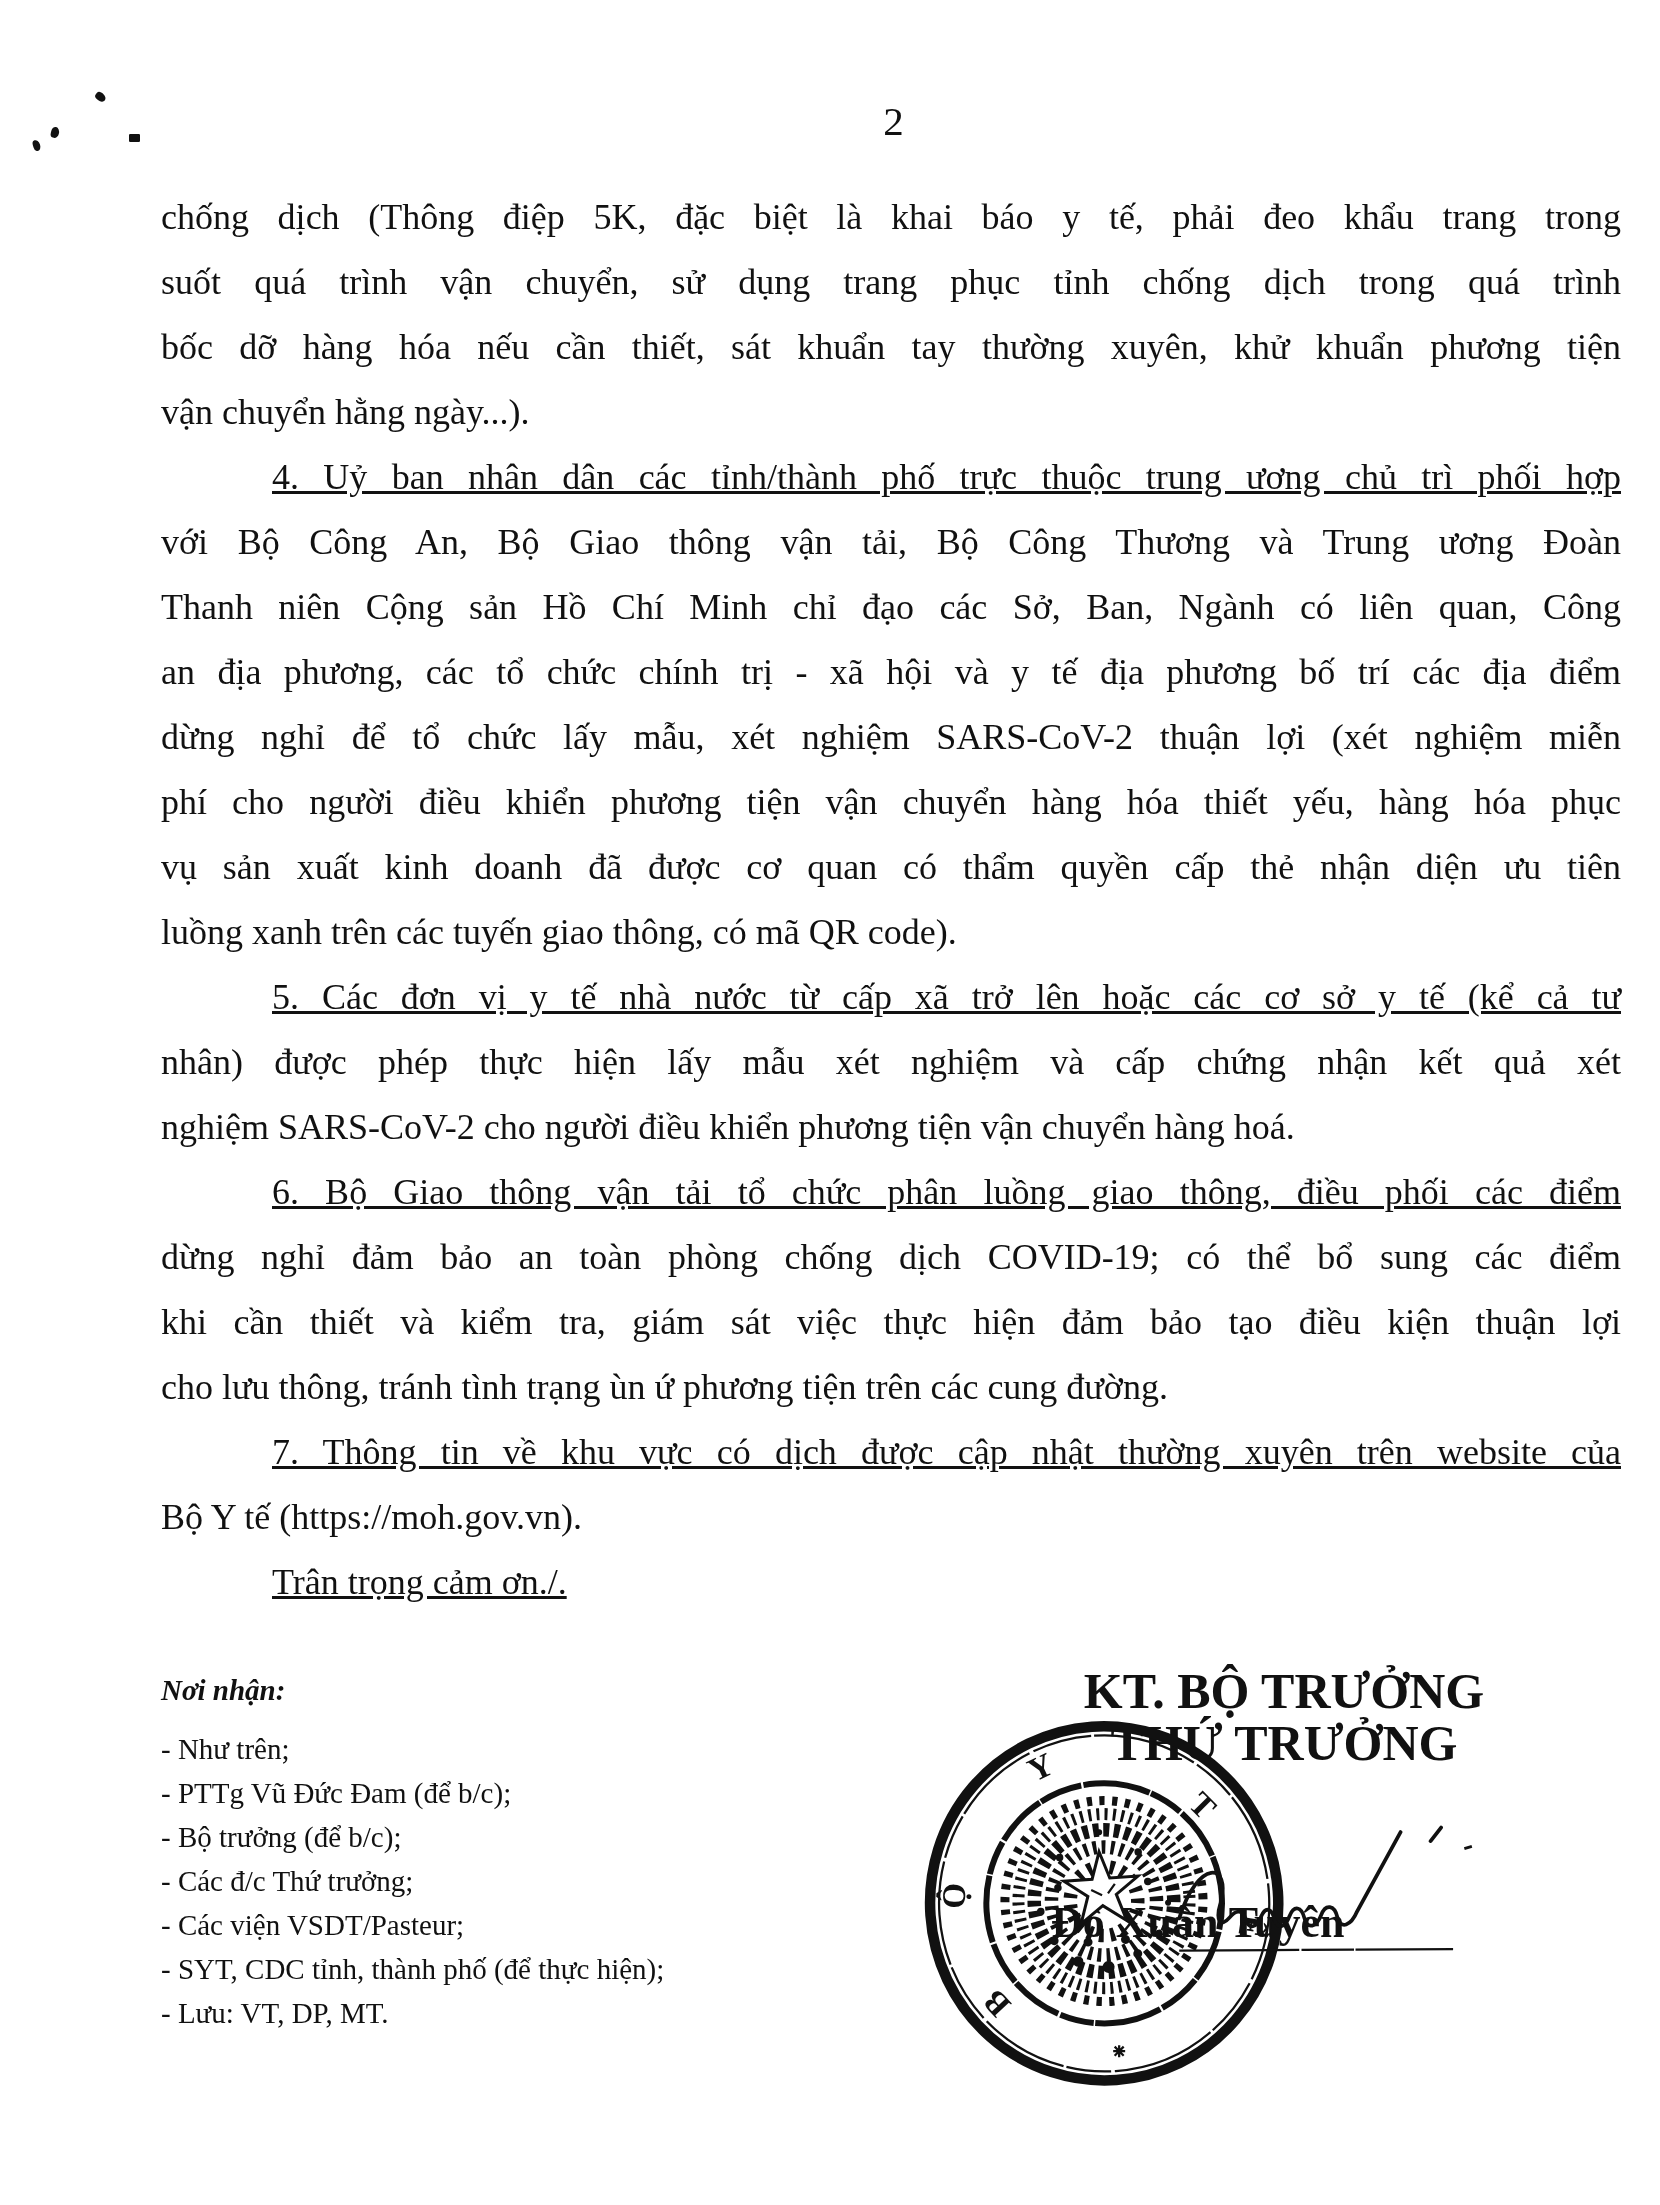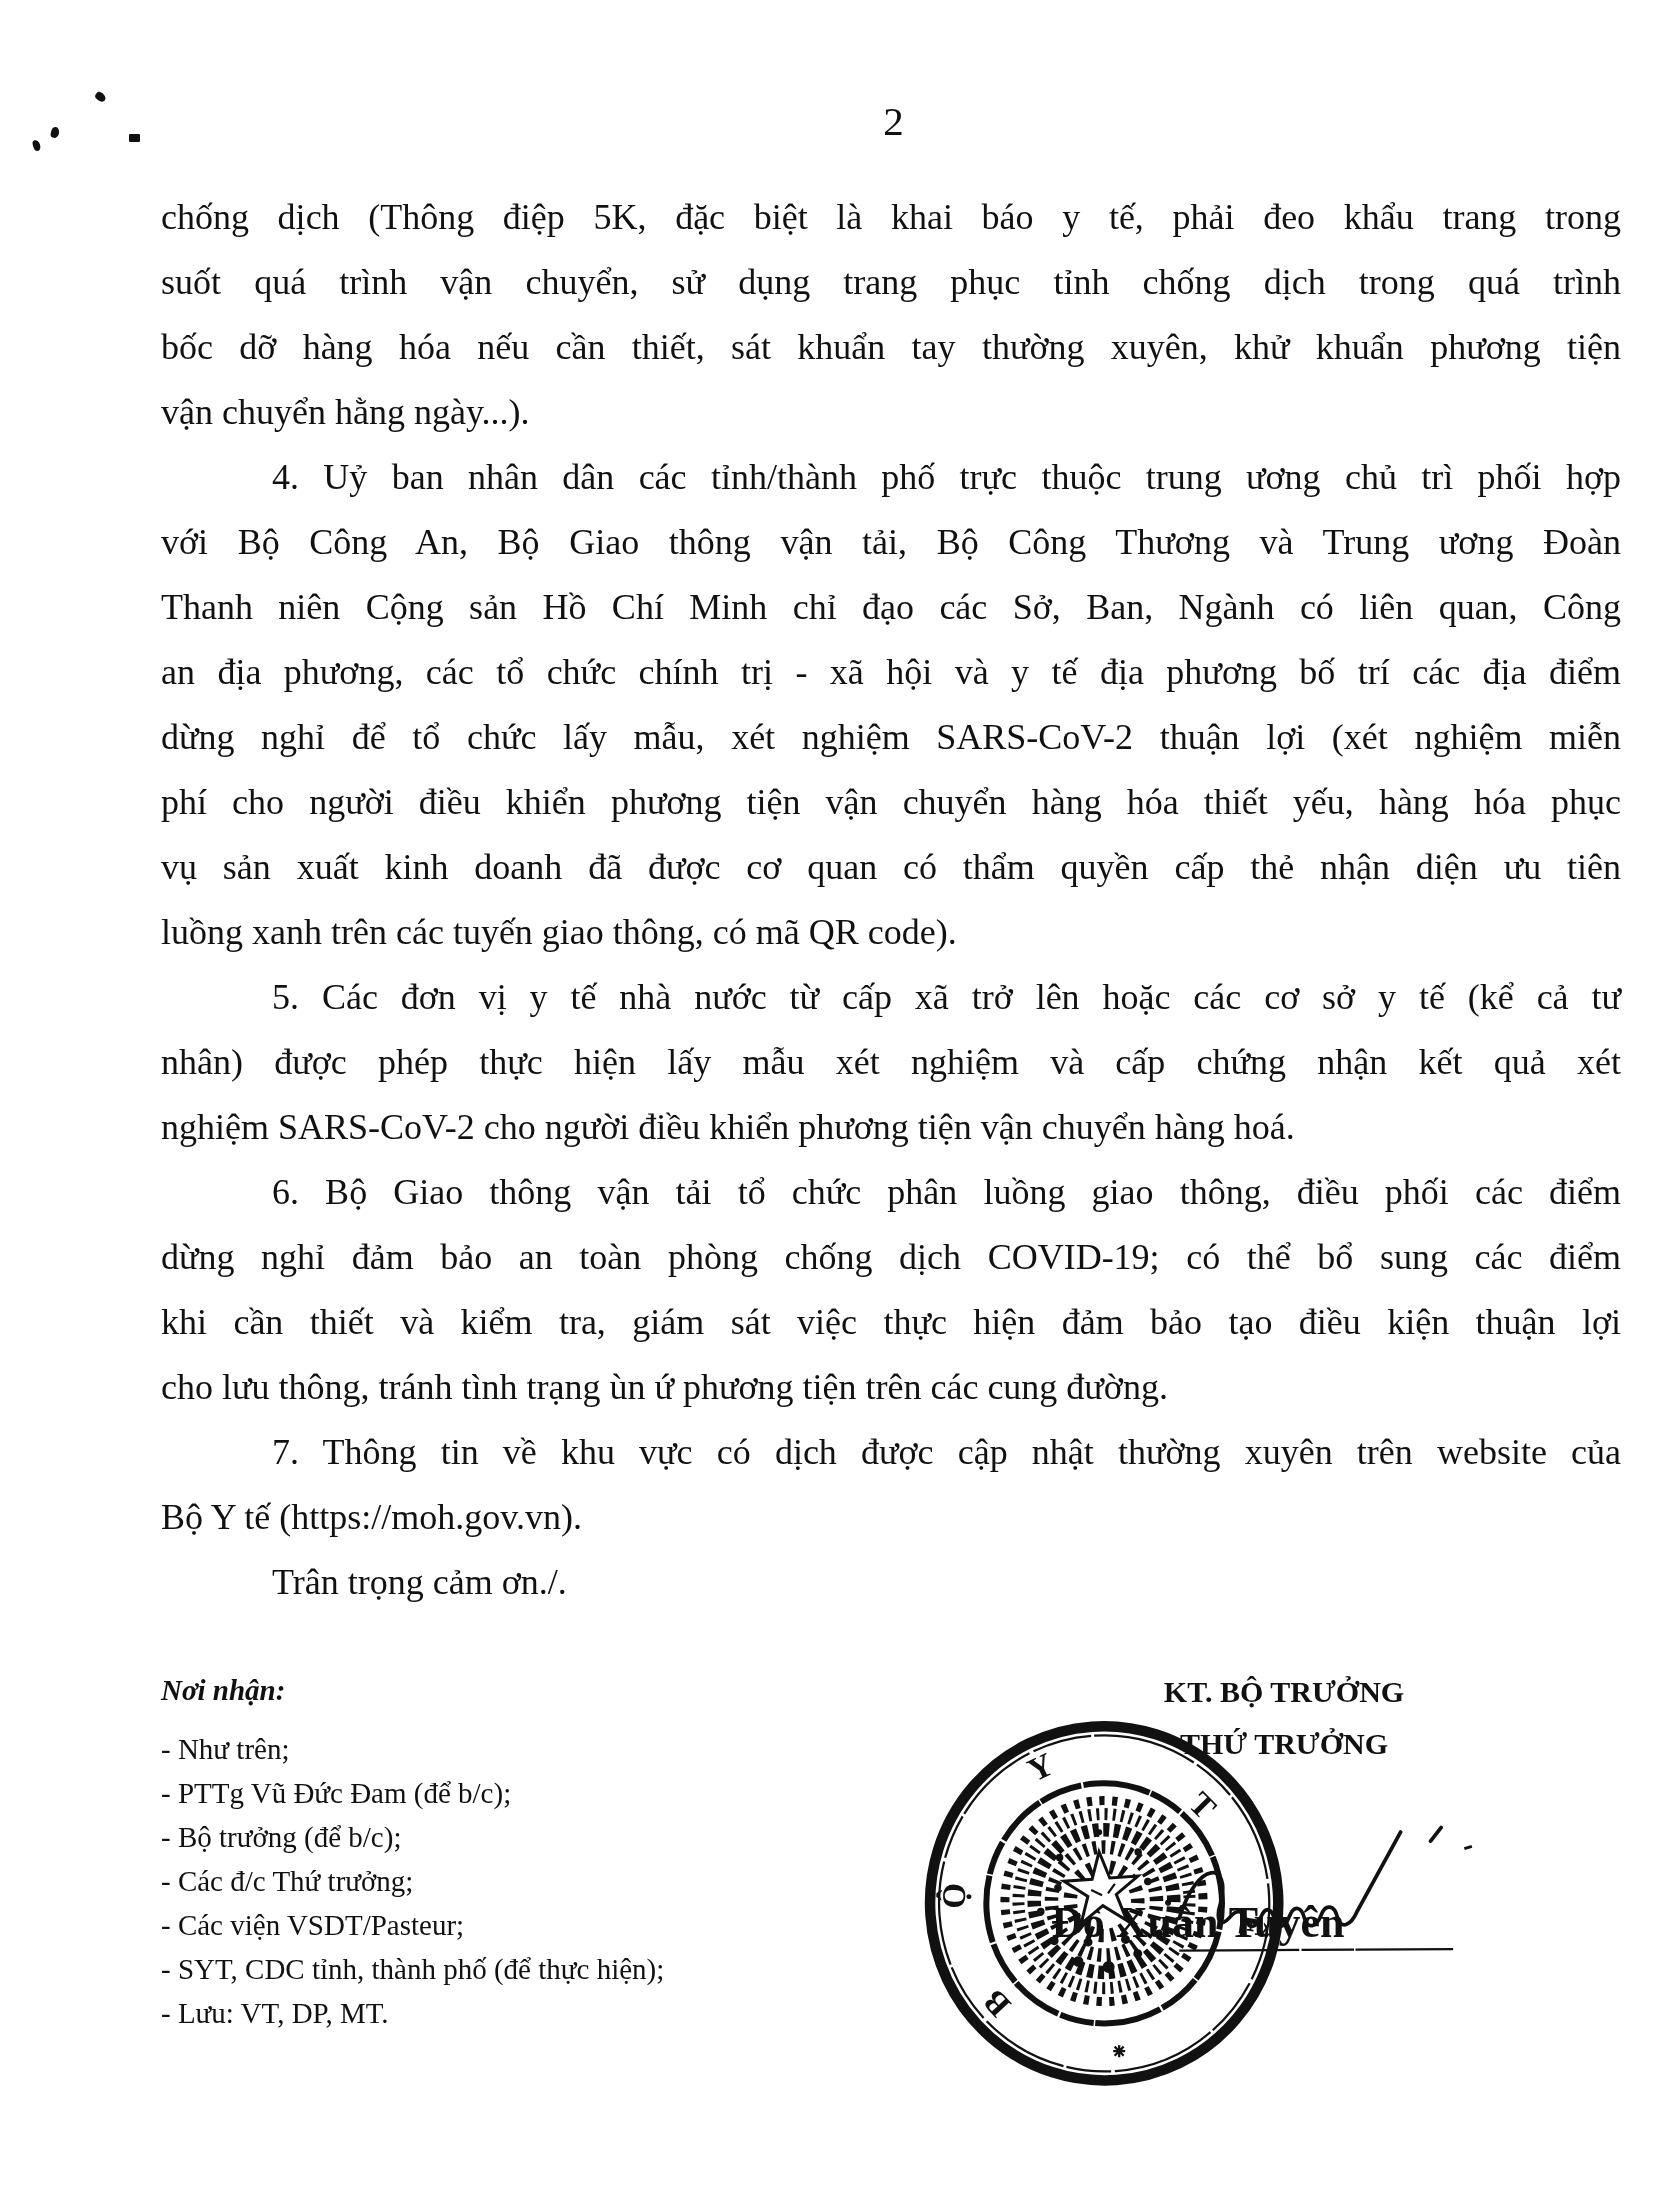"4. Uỷ ban nhân dân" .bline.ind { text-decoration: none -> underline }
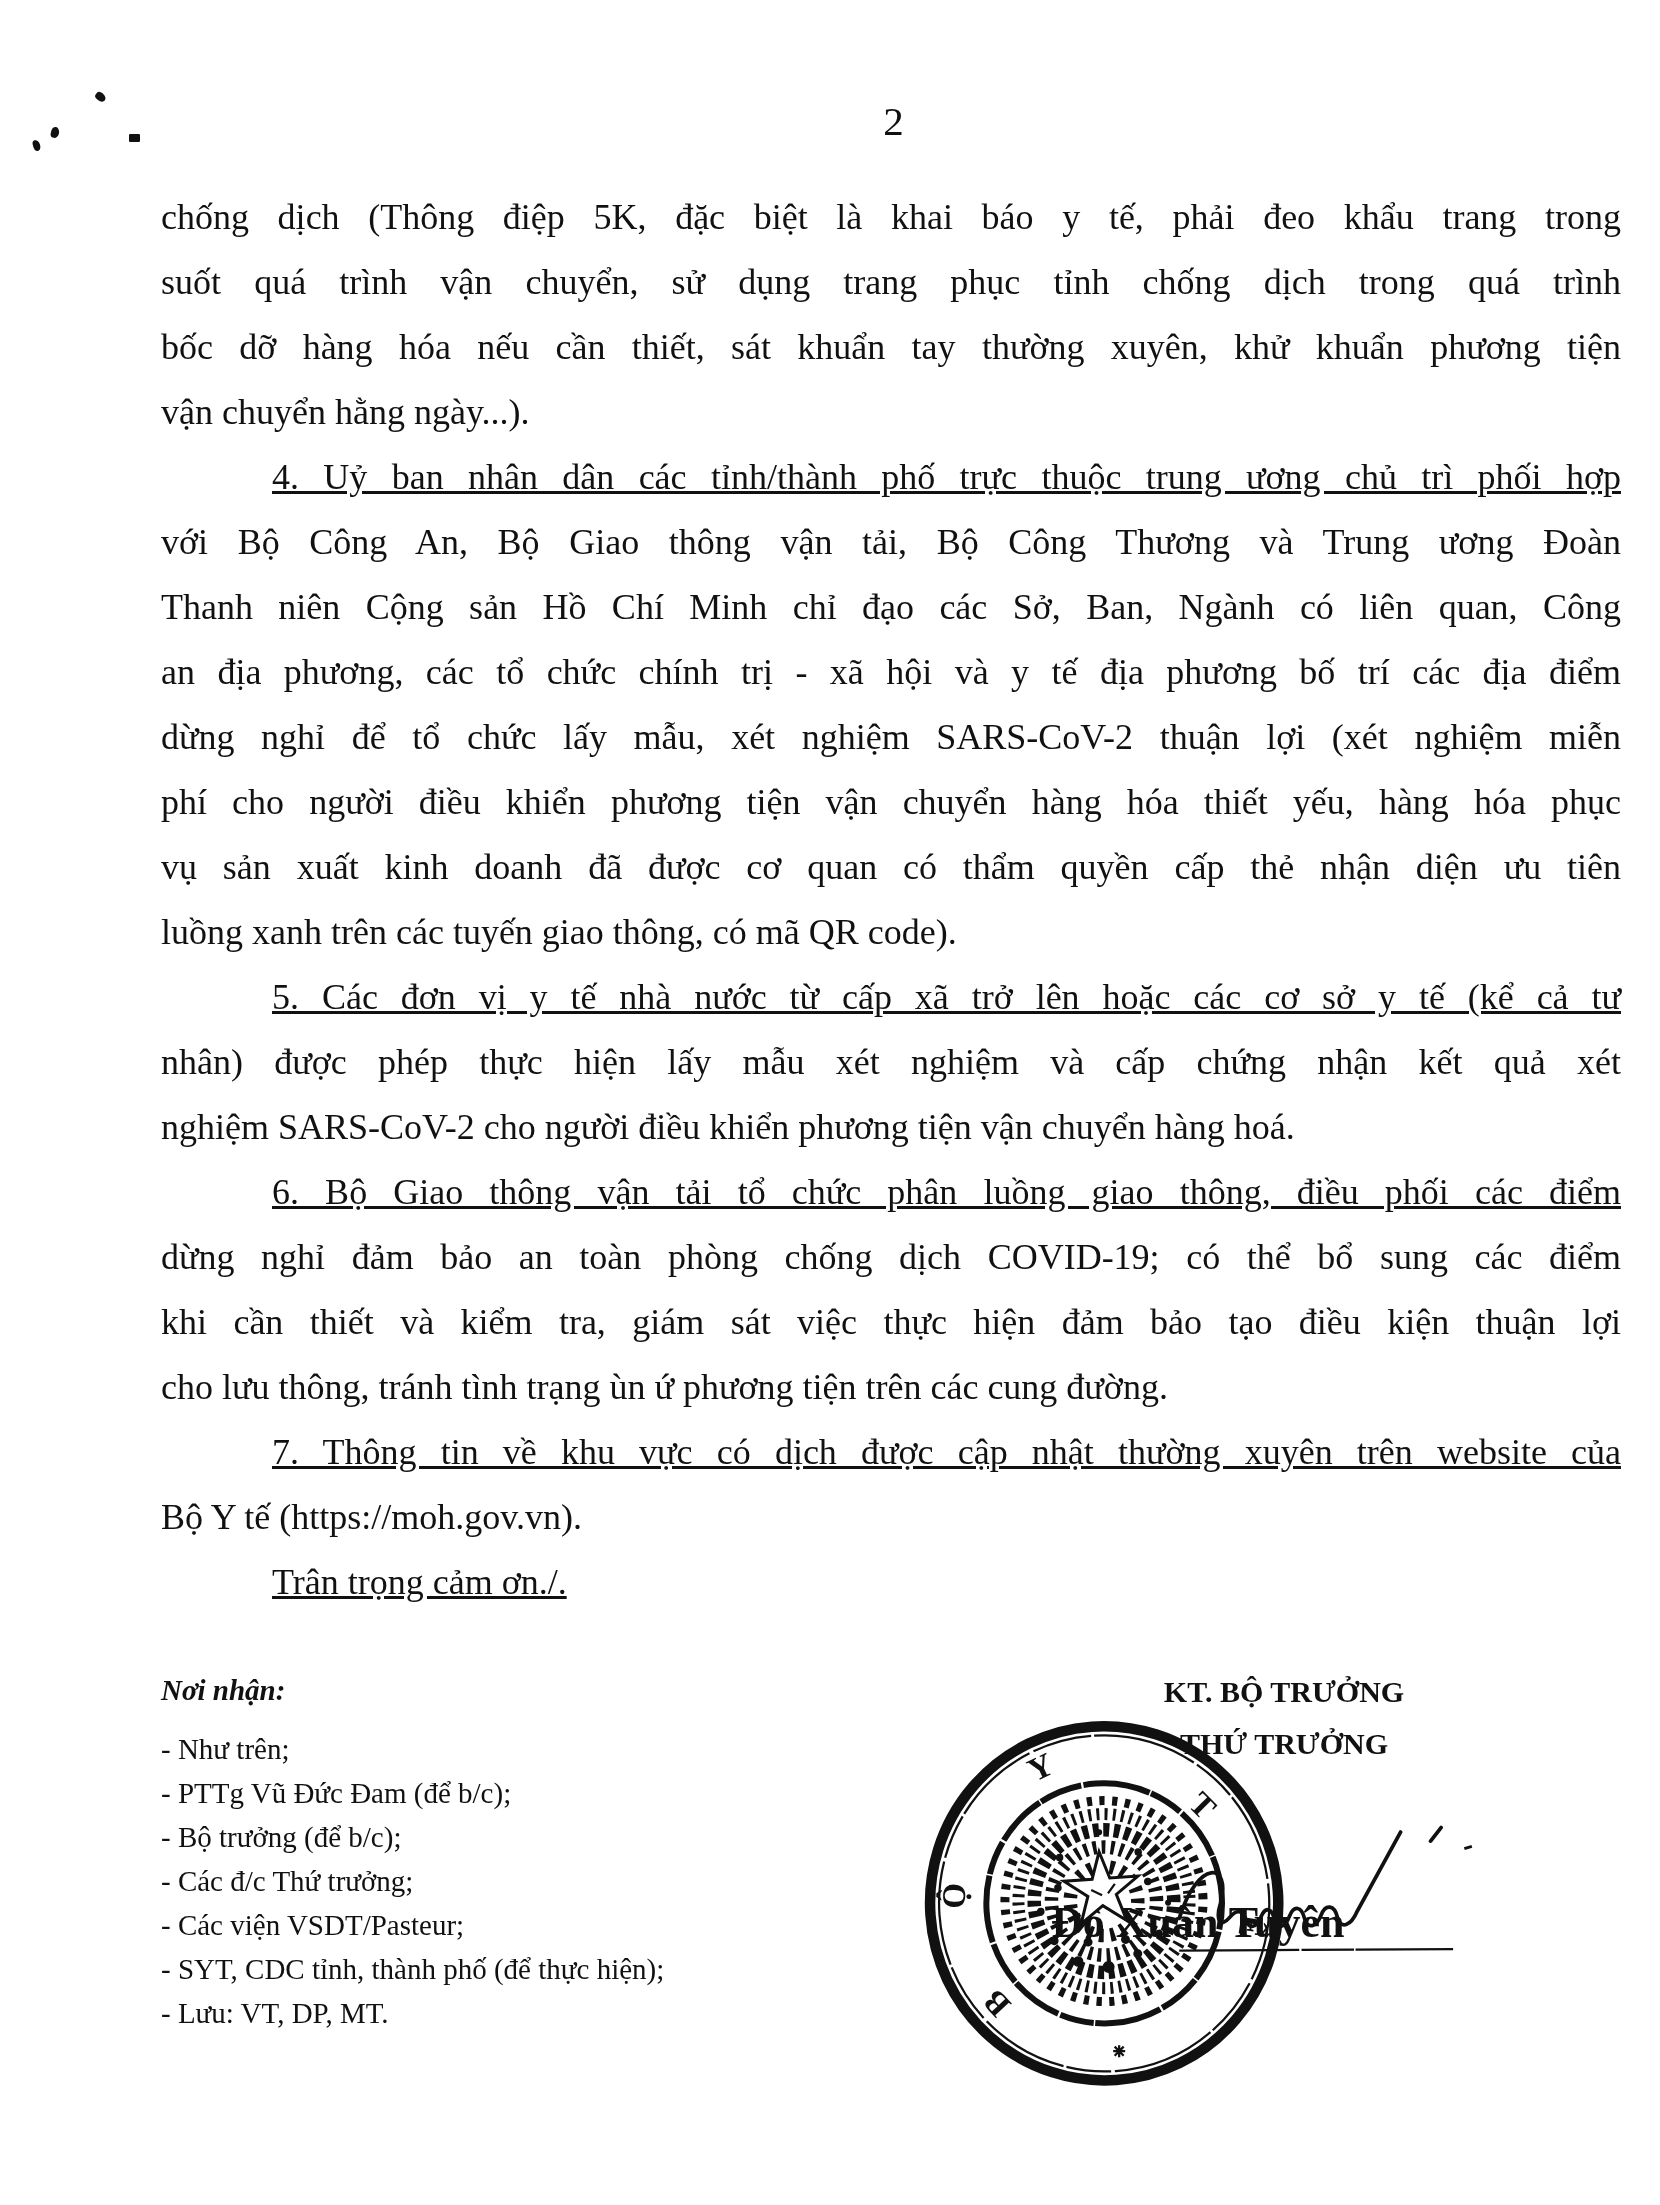"KT. BỘ TRƯỞNG" .sigblock { font-size: 30px -> 50px }
